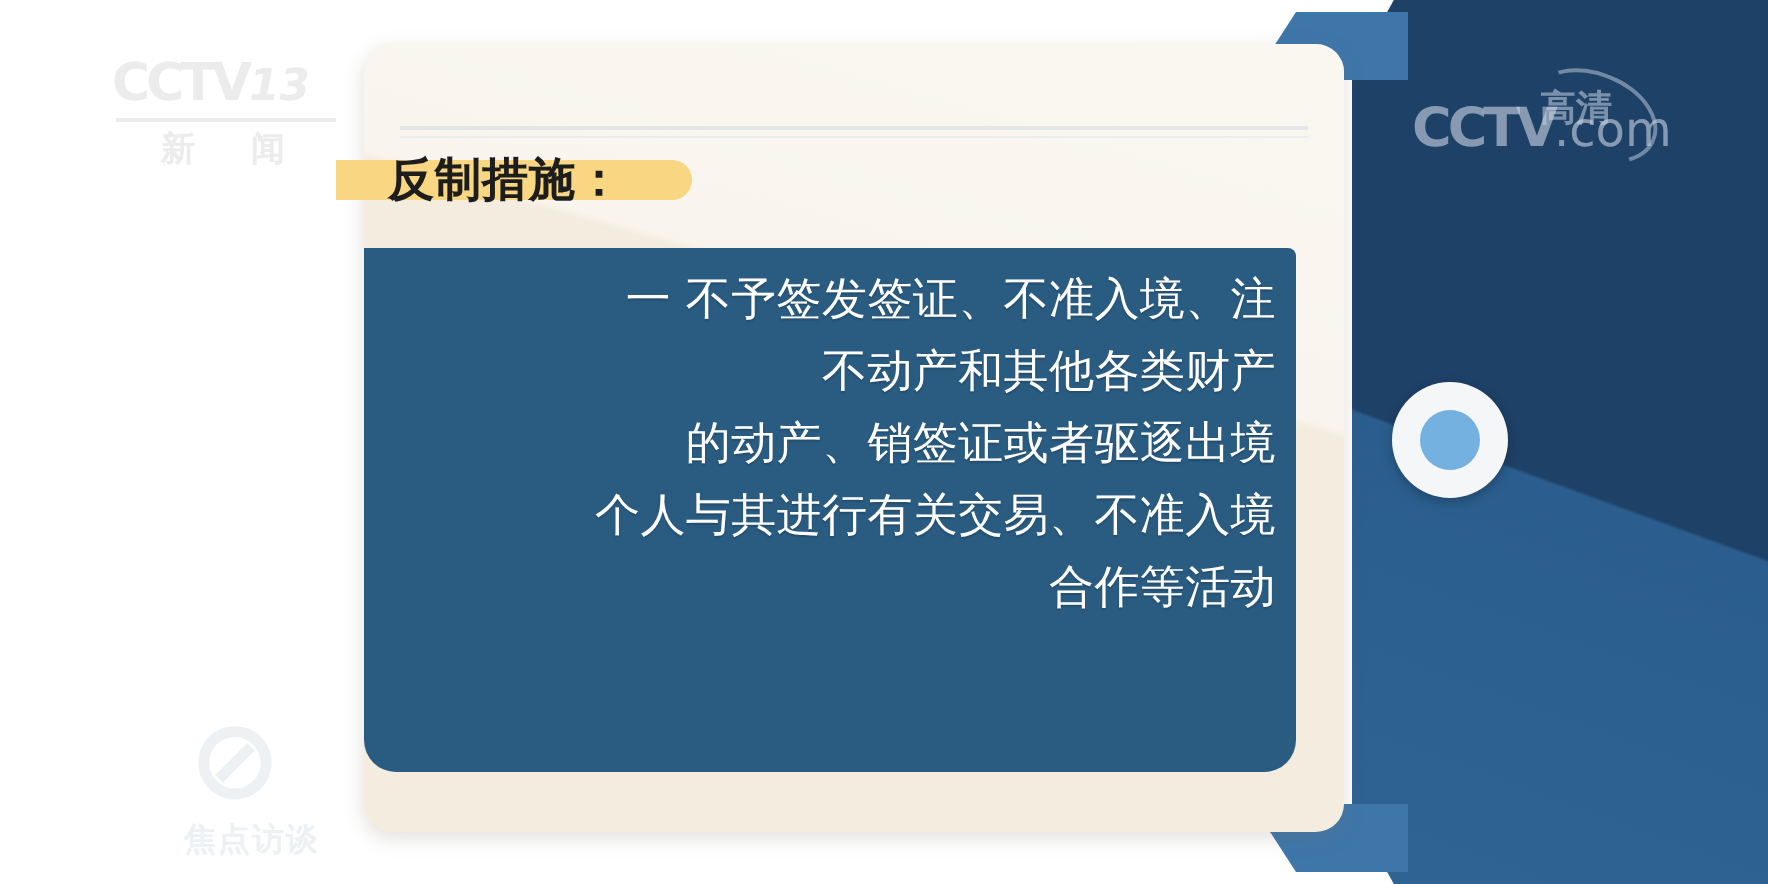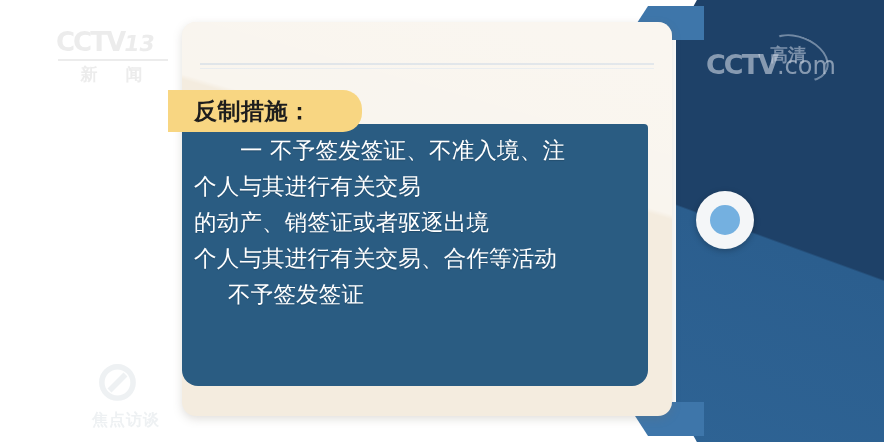"反制措施：" .title-banner { height: 42px -> 20px; padding-left: 16px -> none; top: 90px -> 80px }
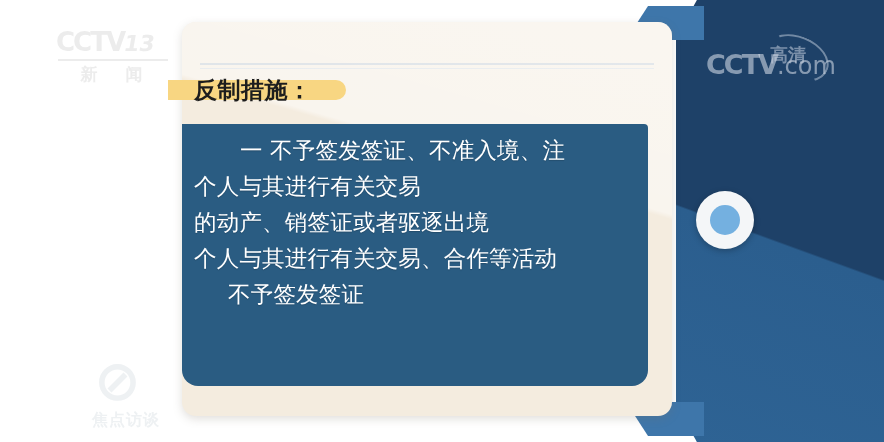"一 不予签发签证、不准入境、注" .body-lines { text-align: none -> right }
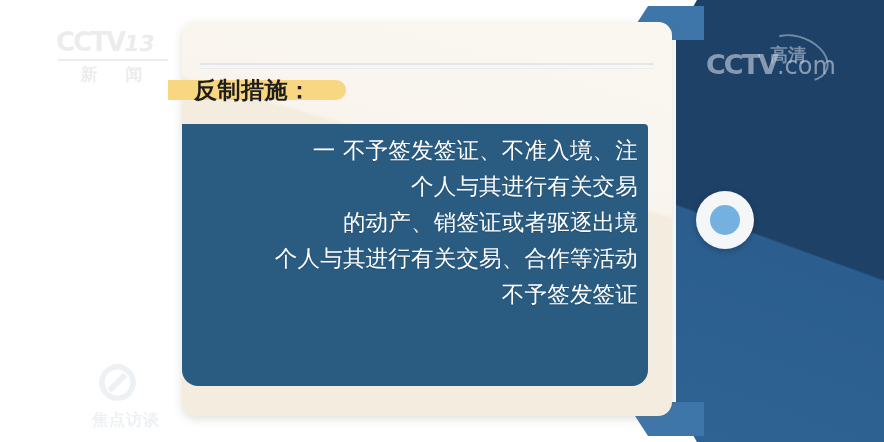"个人与其进行有关交易" div.body-line { text: 个人与其进行有关交易 -> 不动产和其他各类财产 }
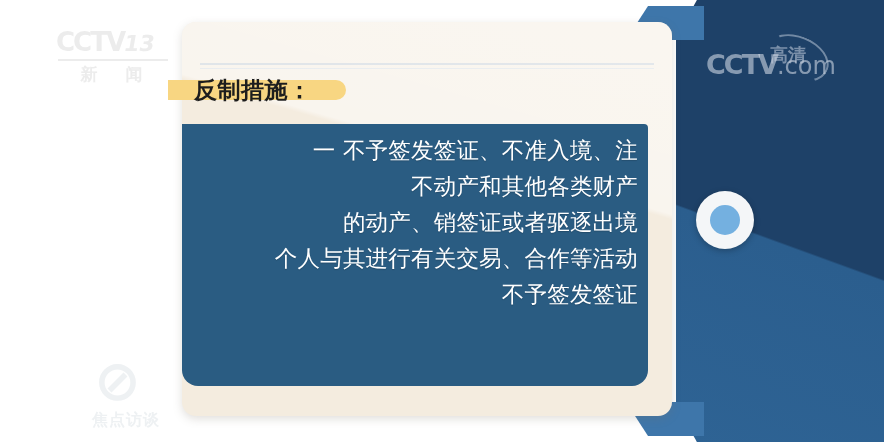"个人与其进行有关交易、合作等活动" div.body-line { text: 合作等活动 -> 不准入境 }
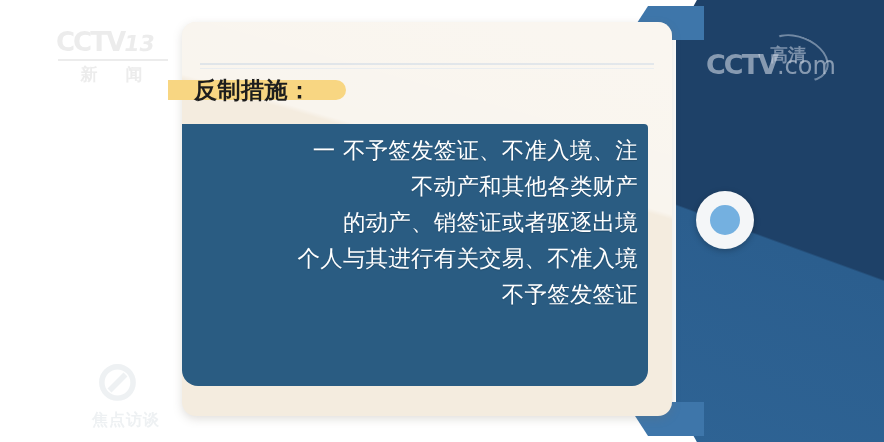"不予签发签证" div.body-line { text: 不予签发签证 -> 合作等活动 }
